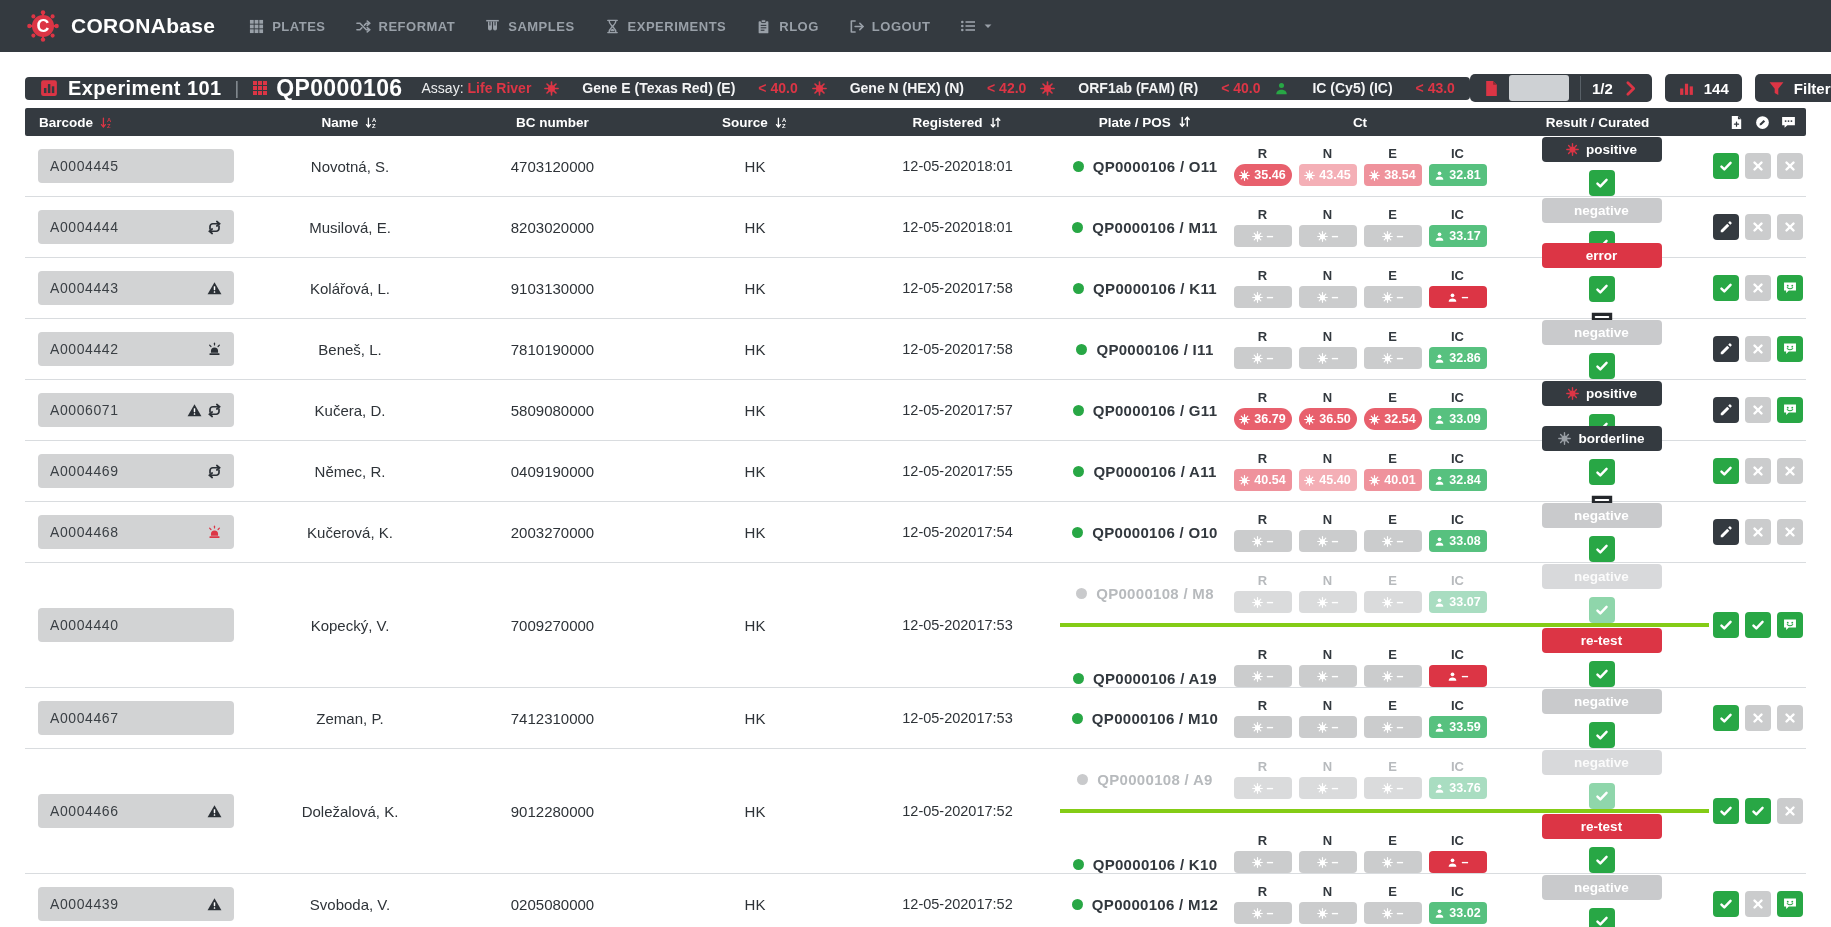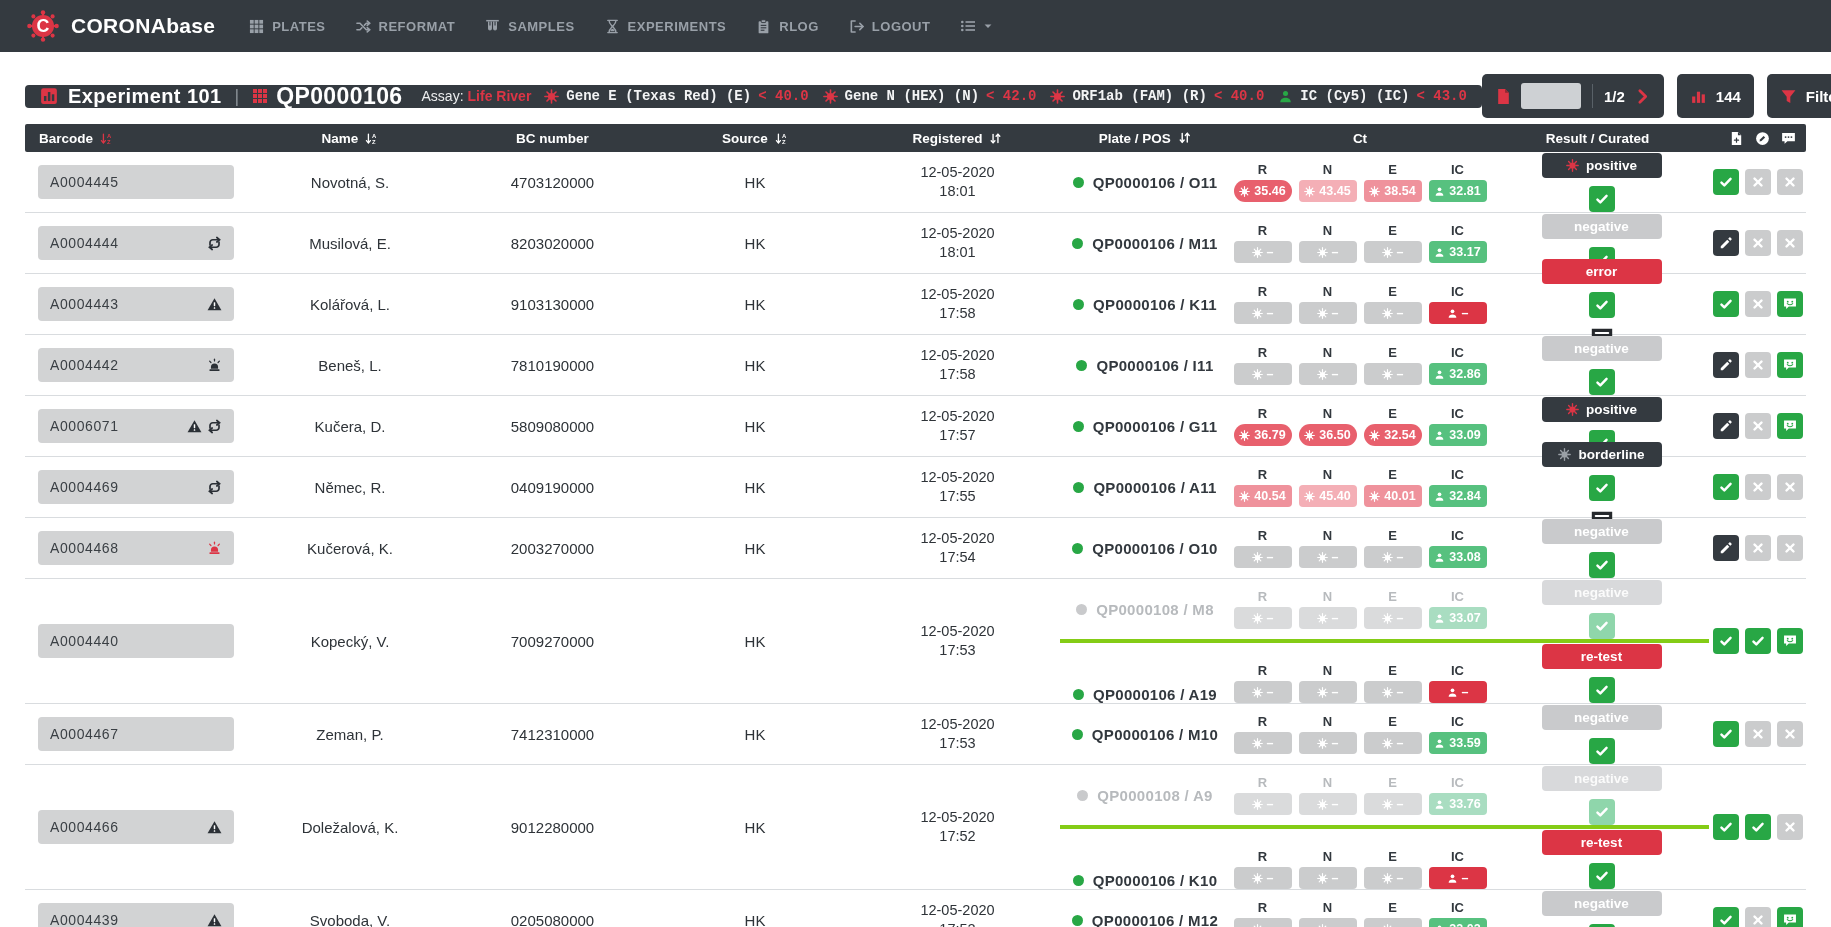"Gene E (Texas Red) (E)" .gene { font-family: Liberation Mono, monospace -> none; gap: 7px -> 23px }
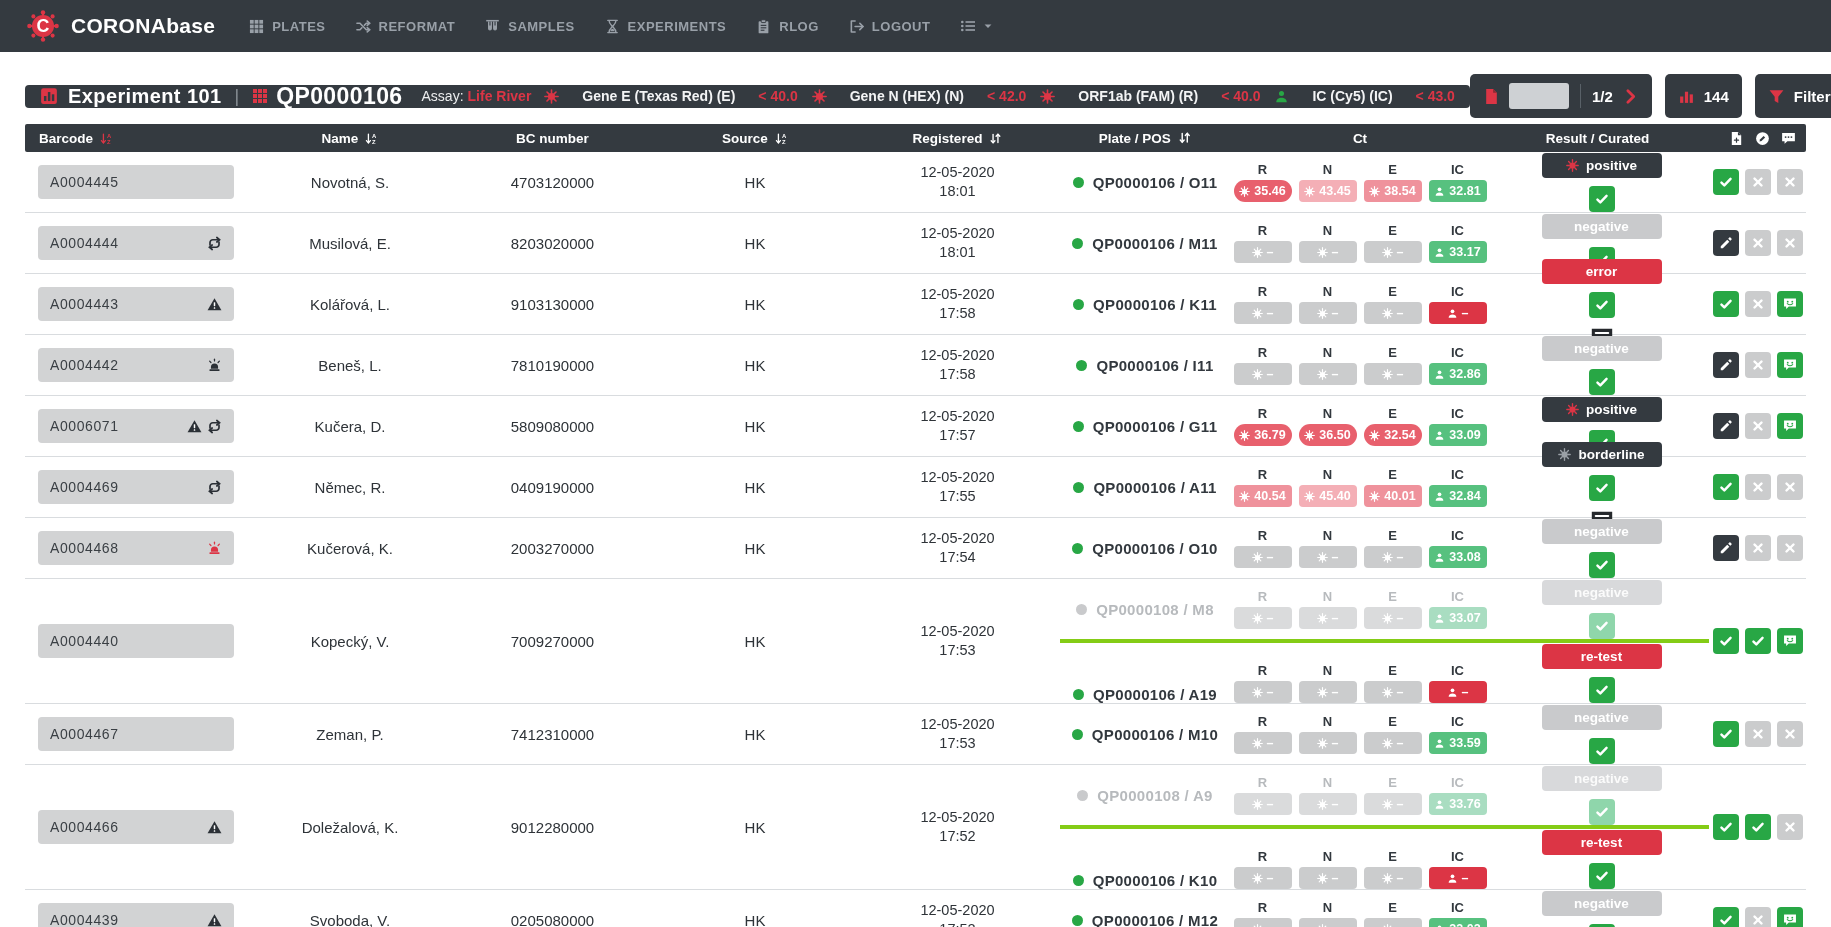"1/2" .ctrl { height: 44px -> 28px }
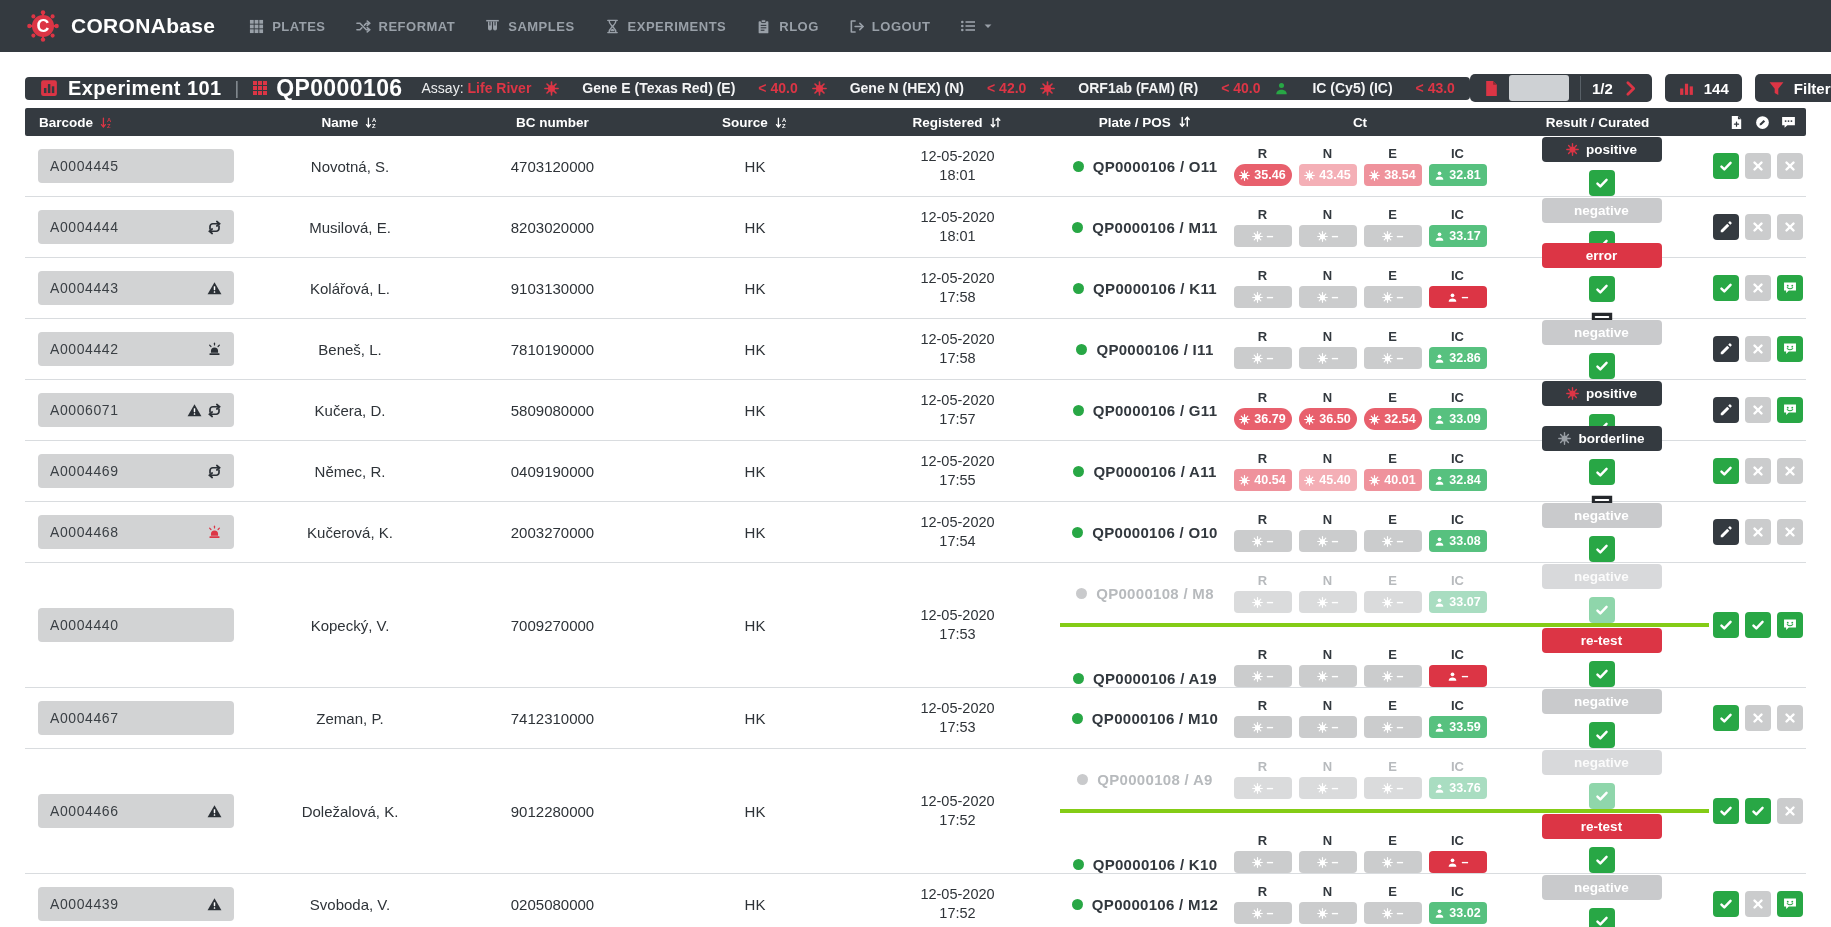"12-05-2020" .cell-reg { flex-direction: column -> row }
